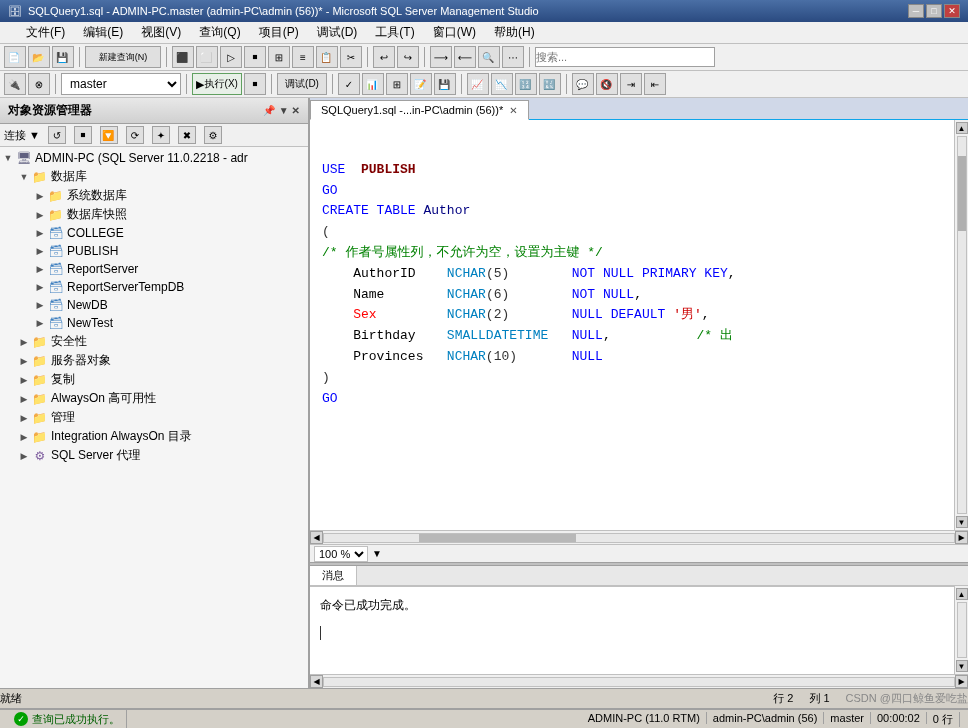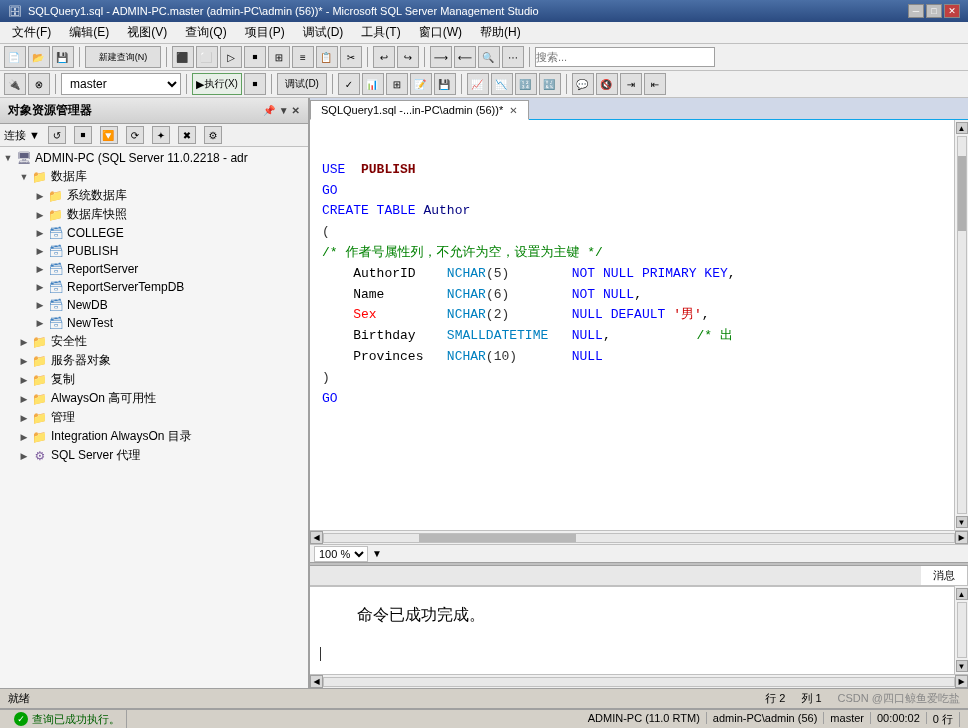"文件(F)" .menu-bar { padding: 0 4px -> 0 18px }
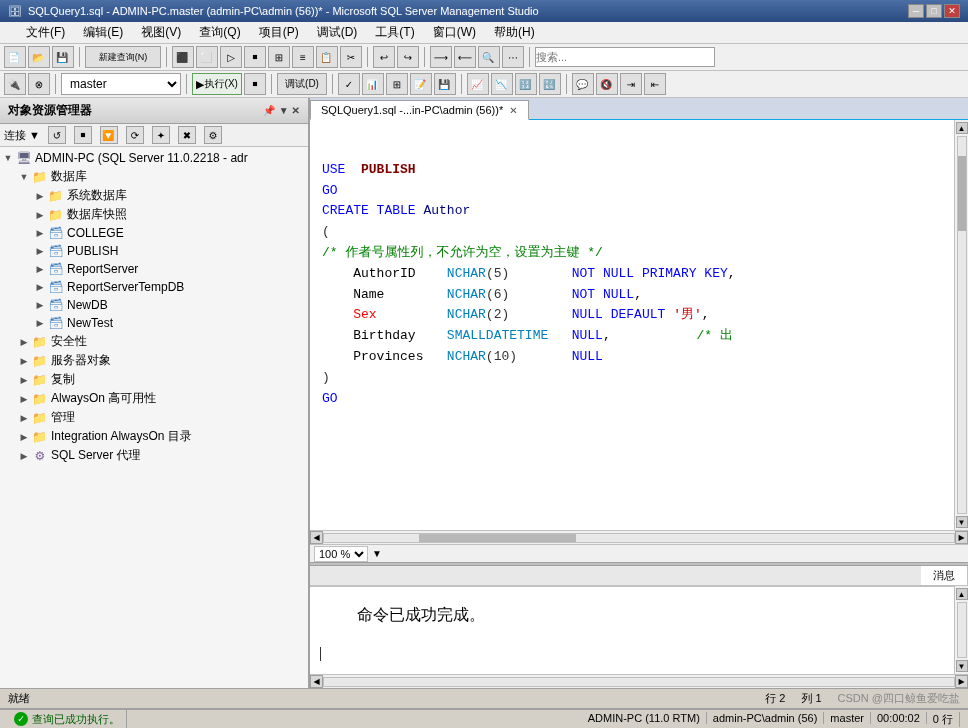"消息" .messages-tab-bar { justify-content: flex-end -> none }
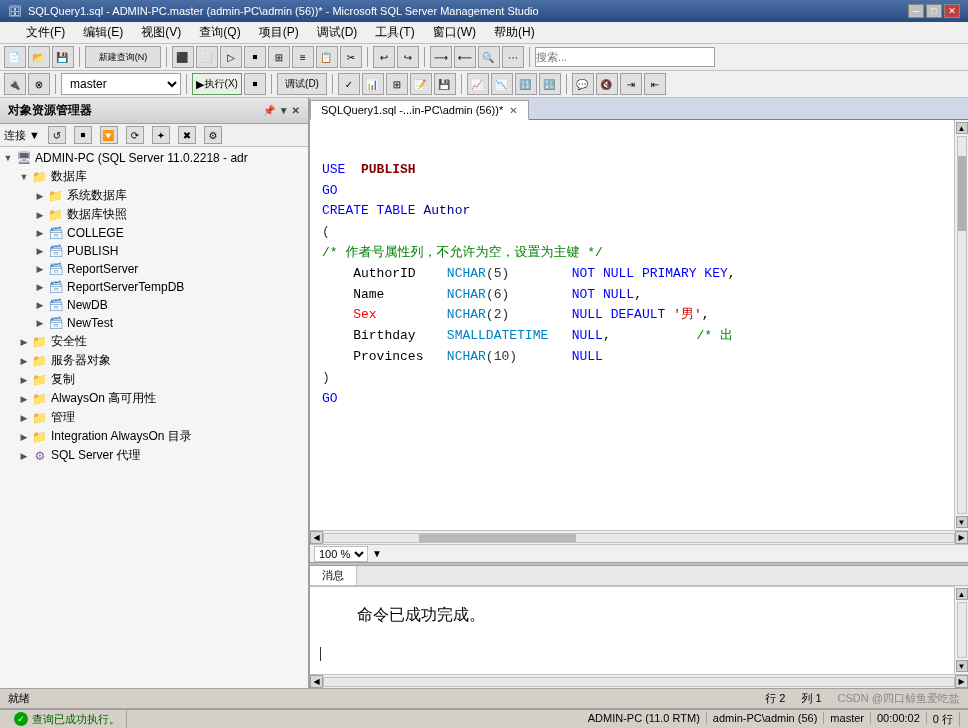"命令已成功完成。" .messages-content { font-size: 16px -> 12px; margin-left: 37px -> none; padding: 17px 10px -> 10px 10px }
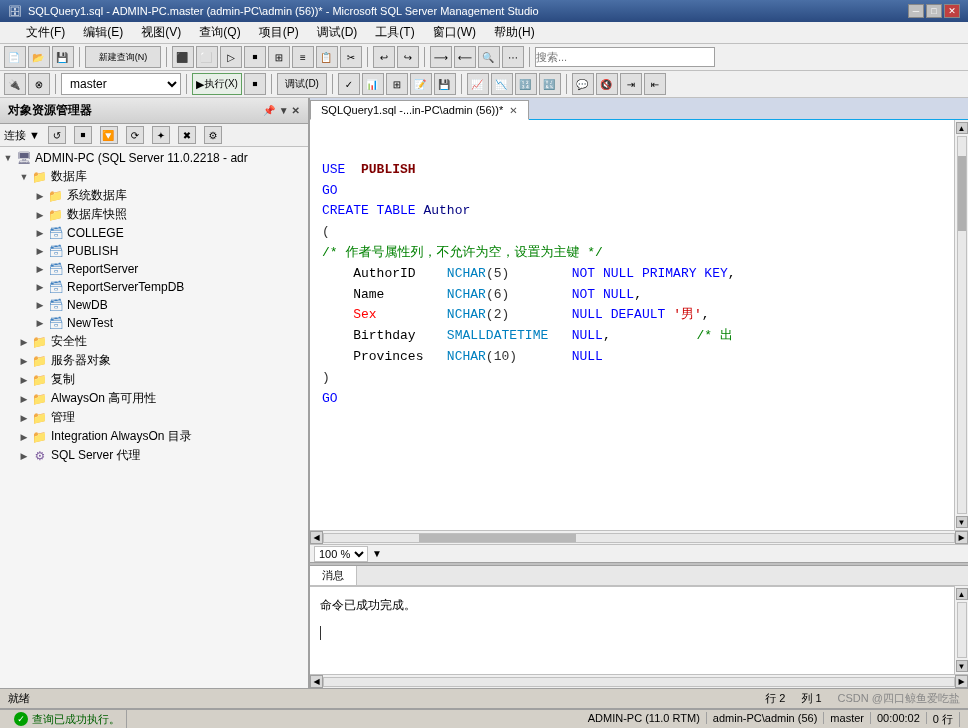"就绪" div { padding: 0 8px -> 0 0 }
